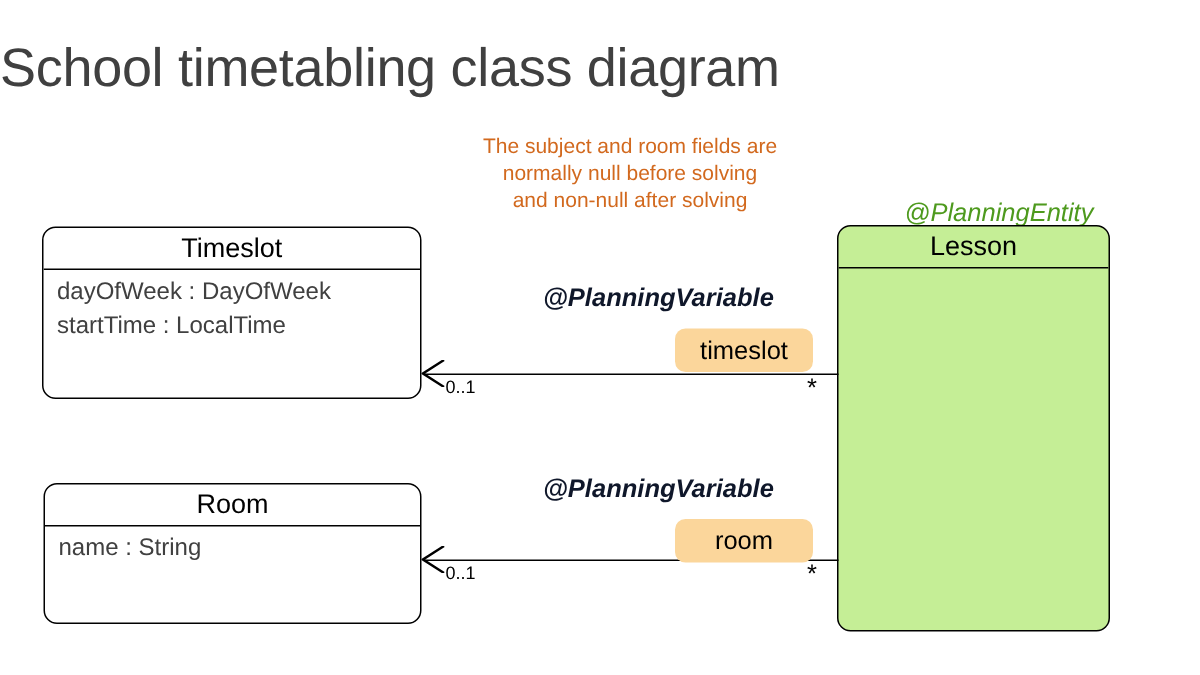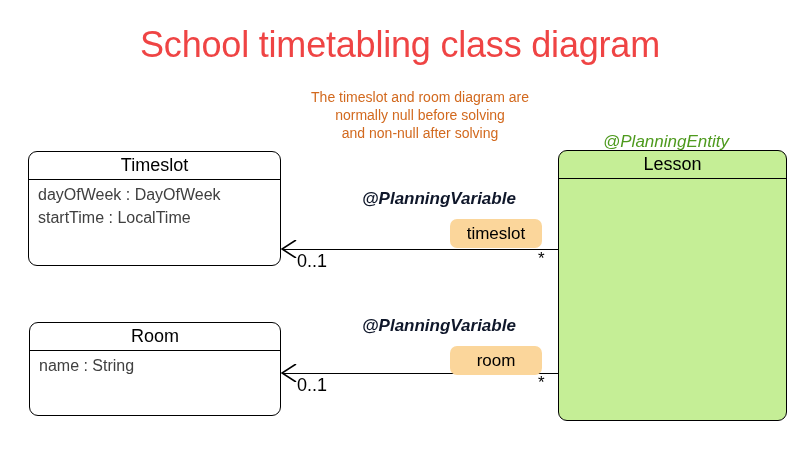"School timetabling class diagram" #diagram-title { color: #ef4444 -> #404040; text-align: center -> left }
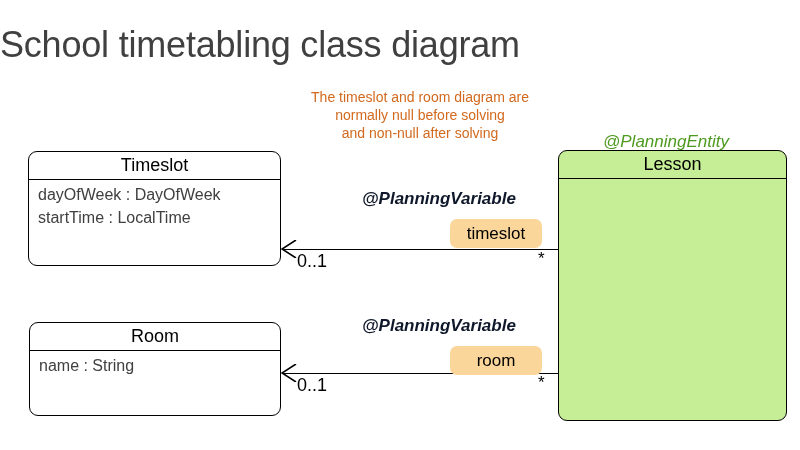"The timeslot and room diagram" div { text: timeslot and room diagram -> subject and room fields }
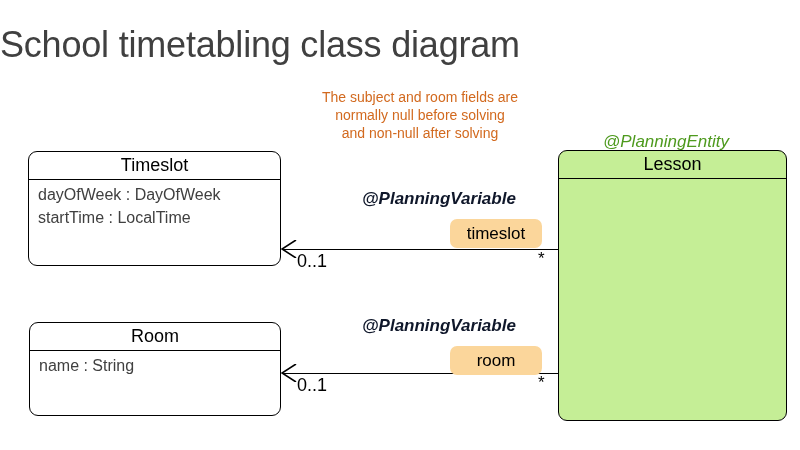"Lesson" #class-lesson { width: 229px -> 182px }
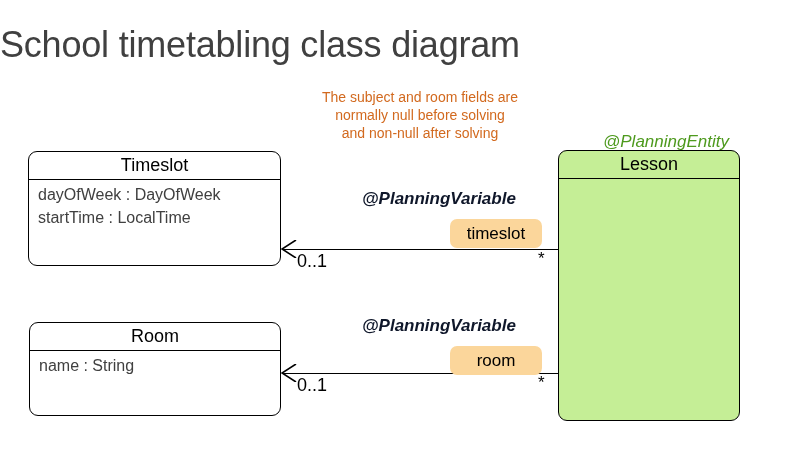"0..1" .multiplicity { font-size: 18px -> 12px }
